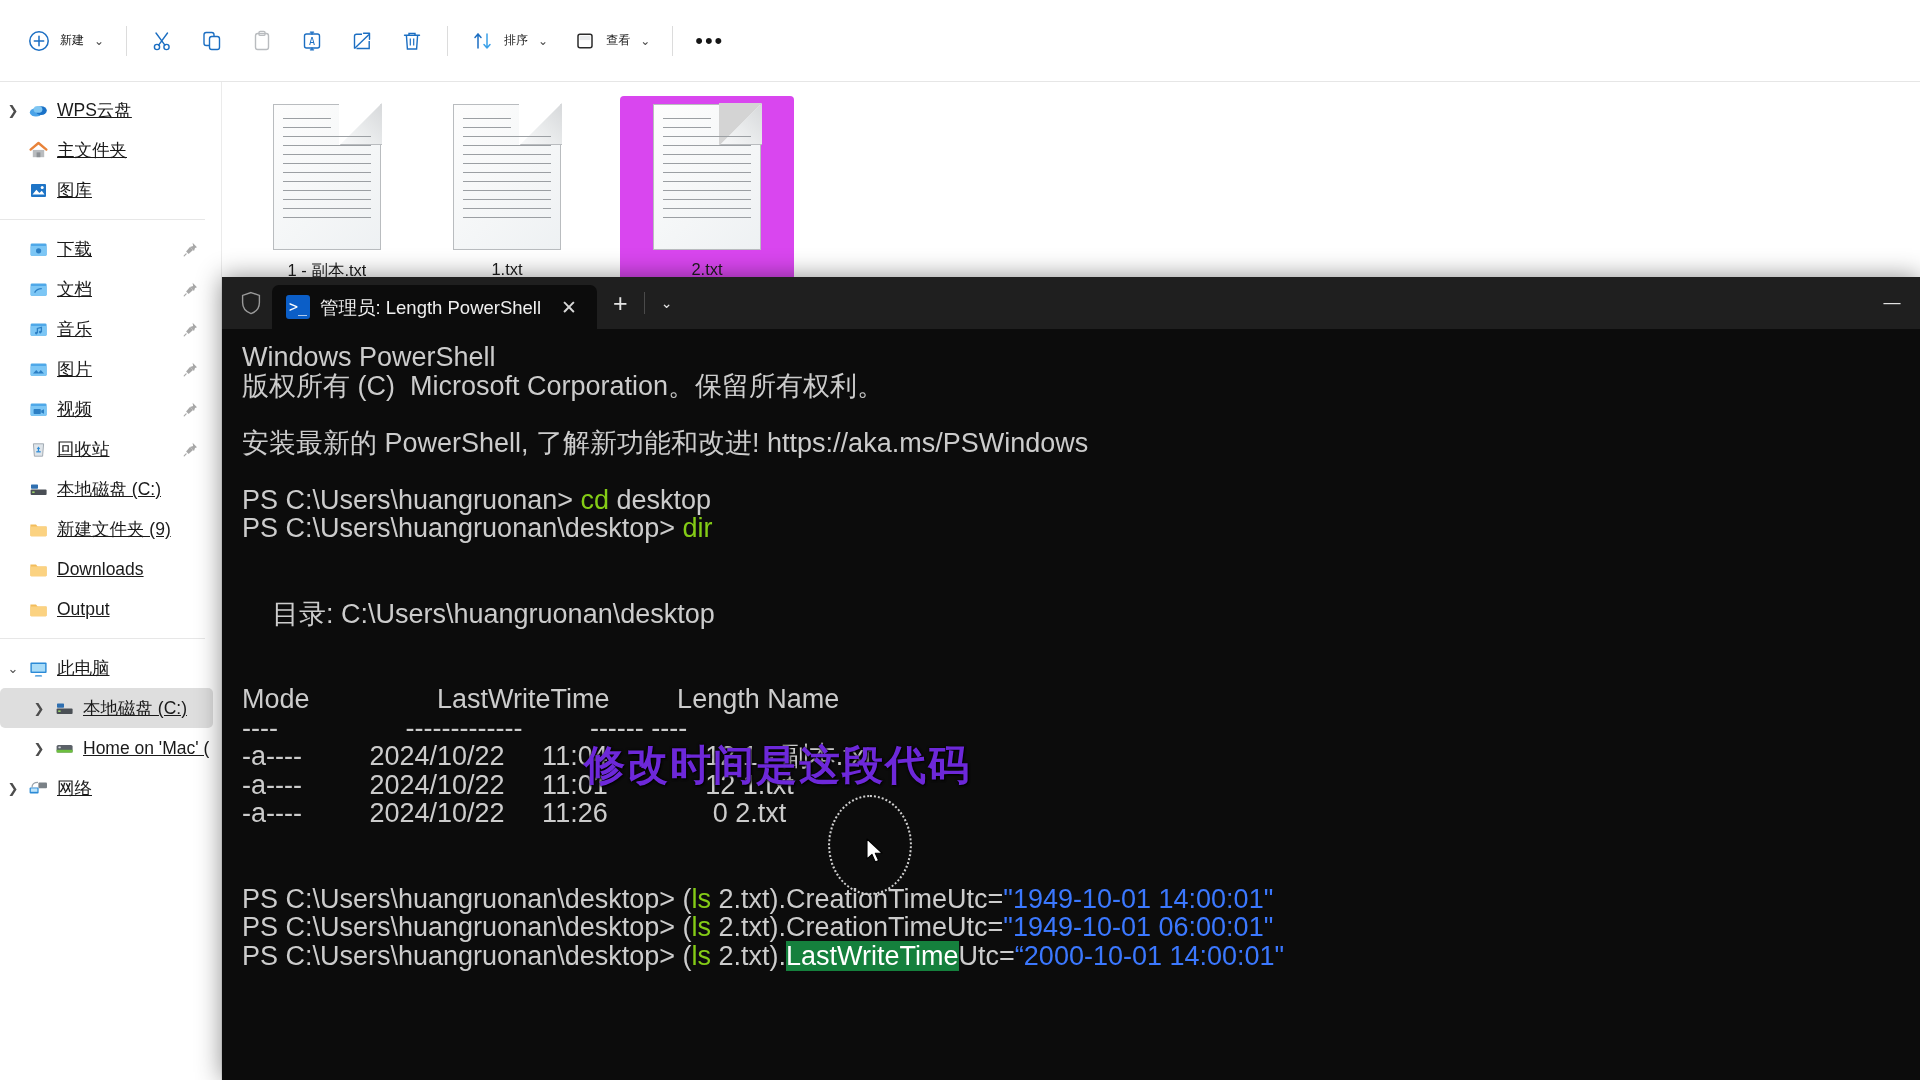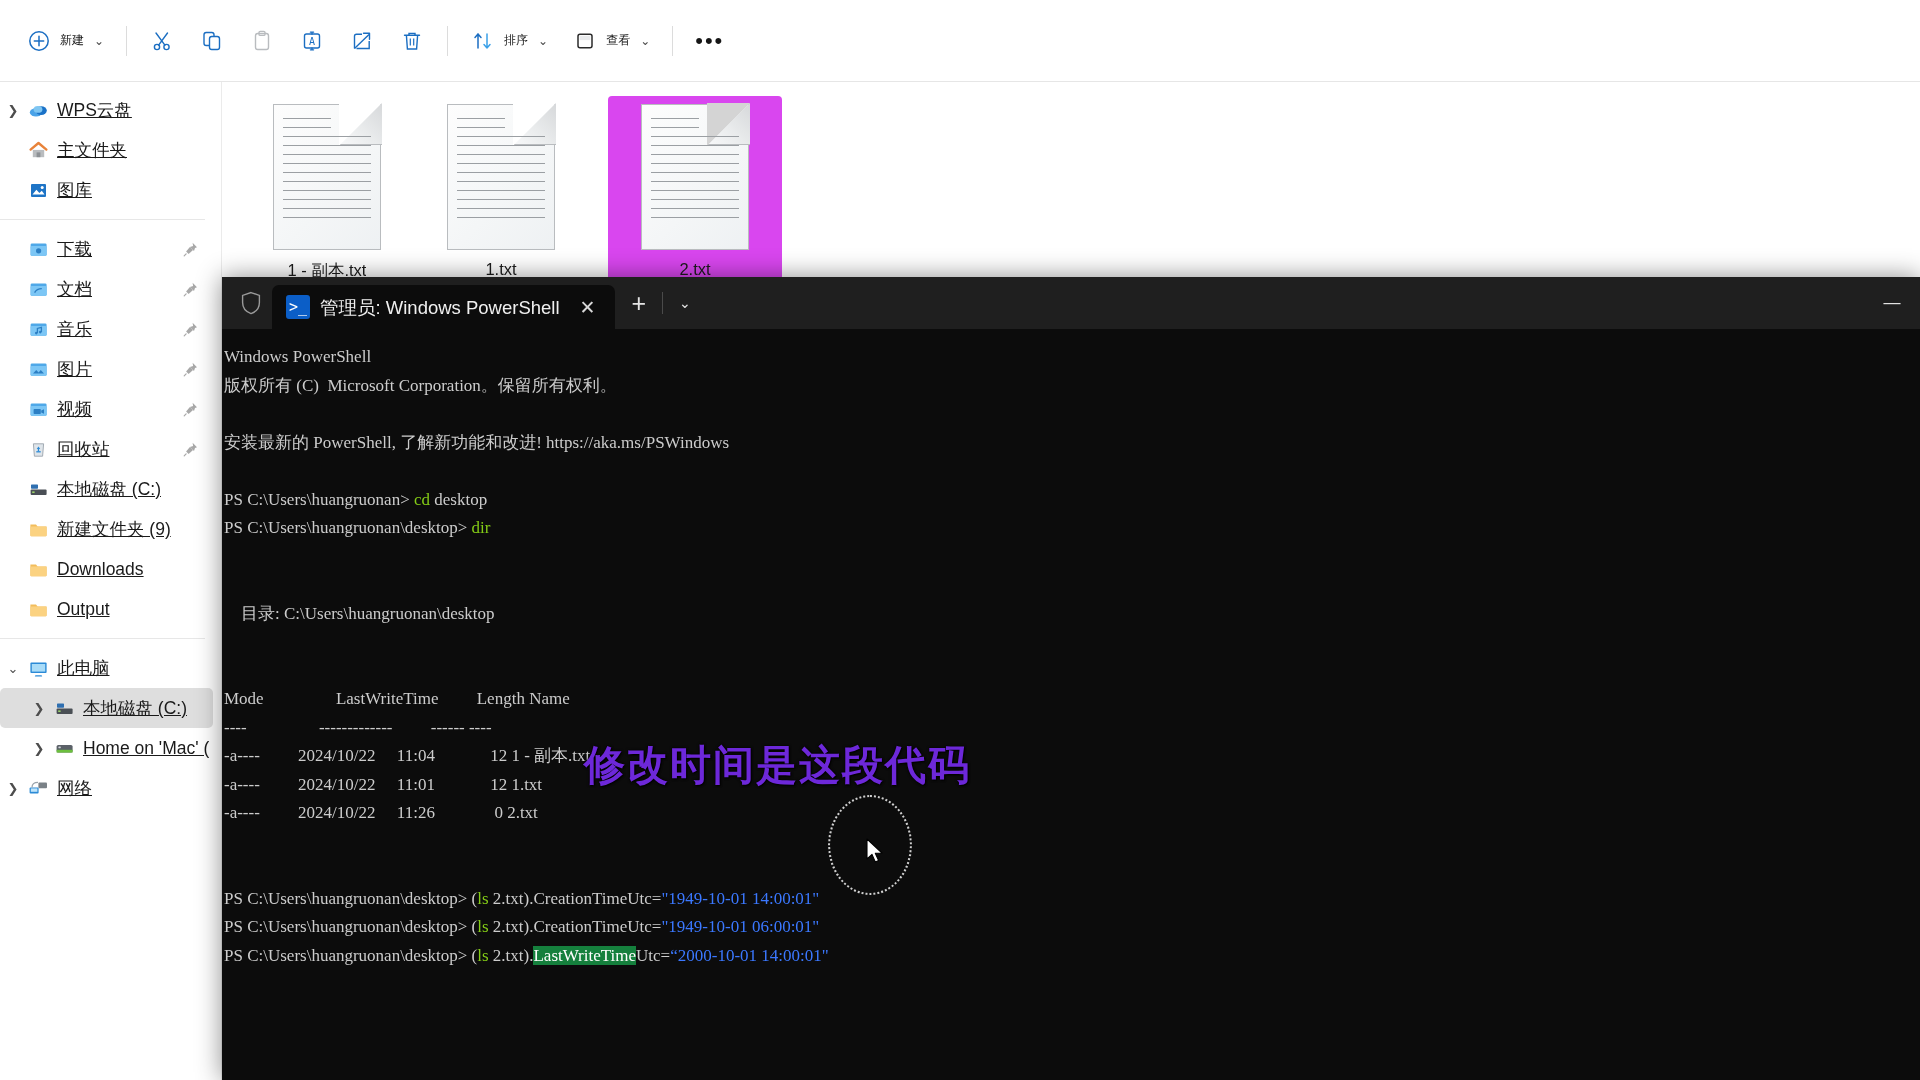"1 - 副本.txt" .file-grid { gap: 0px -> 6px }
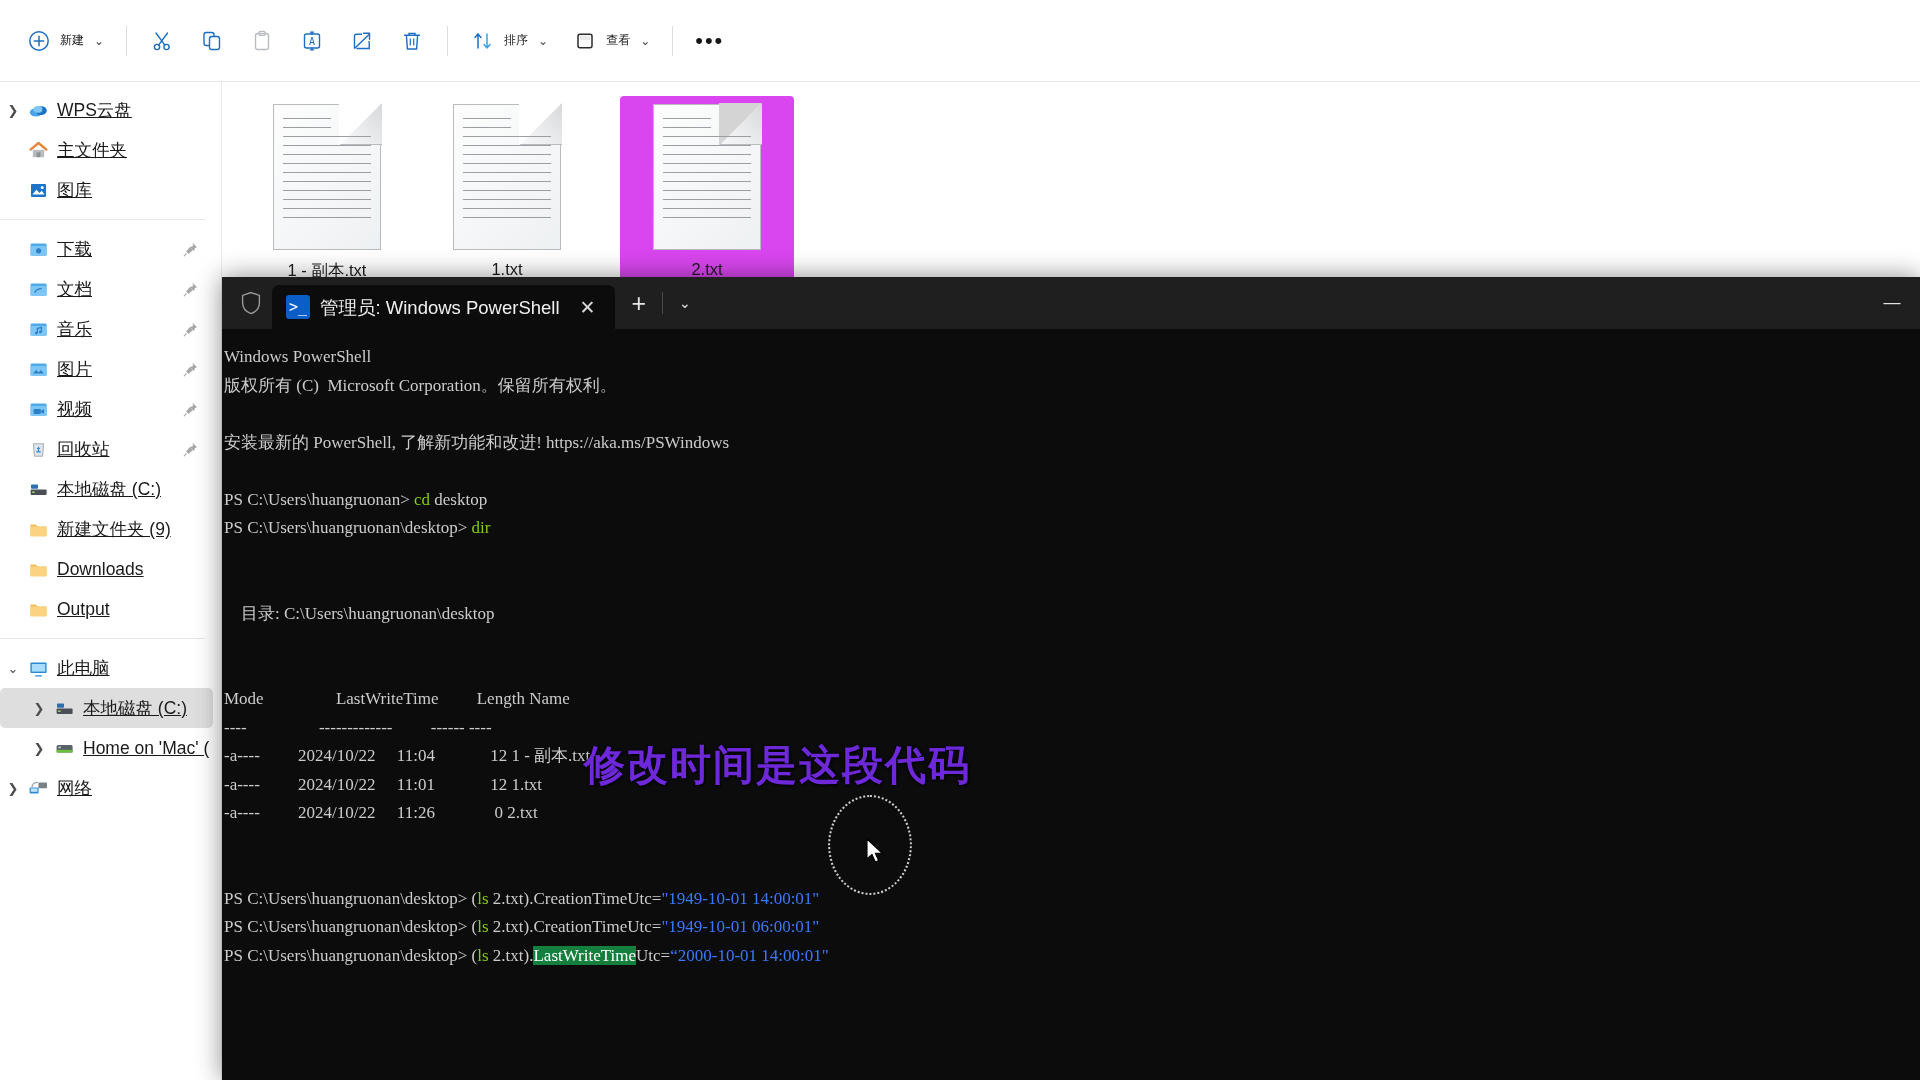"管理员: Windows PowerShell" span.tab-title { text: Windows -> Length }
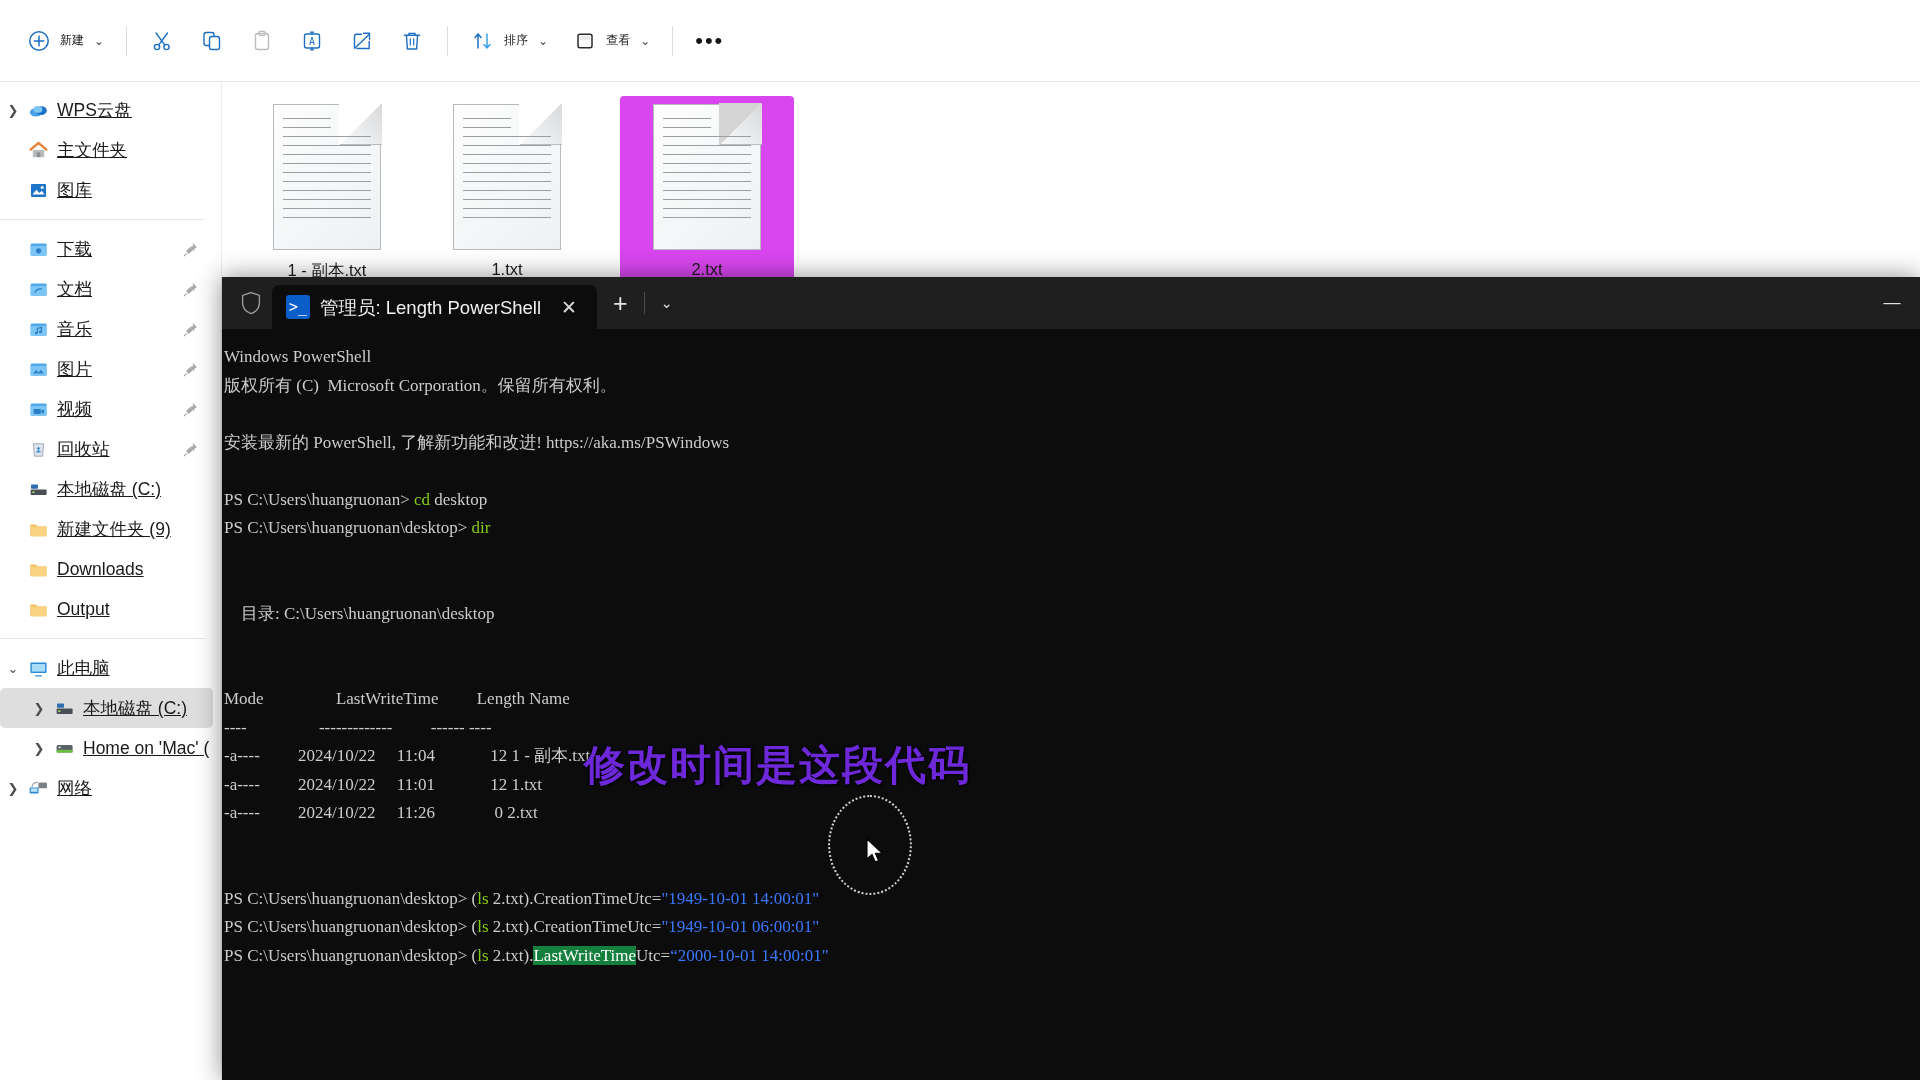"Windows PowerShell" #term-body { font-family: Liberation Serif, serif -> Liberation Sans, sans-serif; font-size: 17px -> 27px; padding: 14px 0 0 2px -> 14px 0 0 20px }
